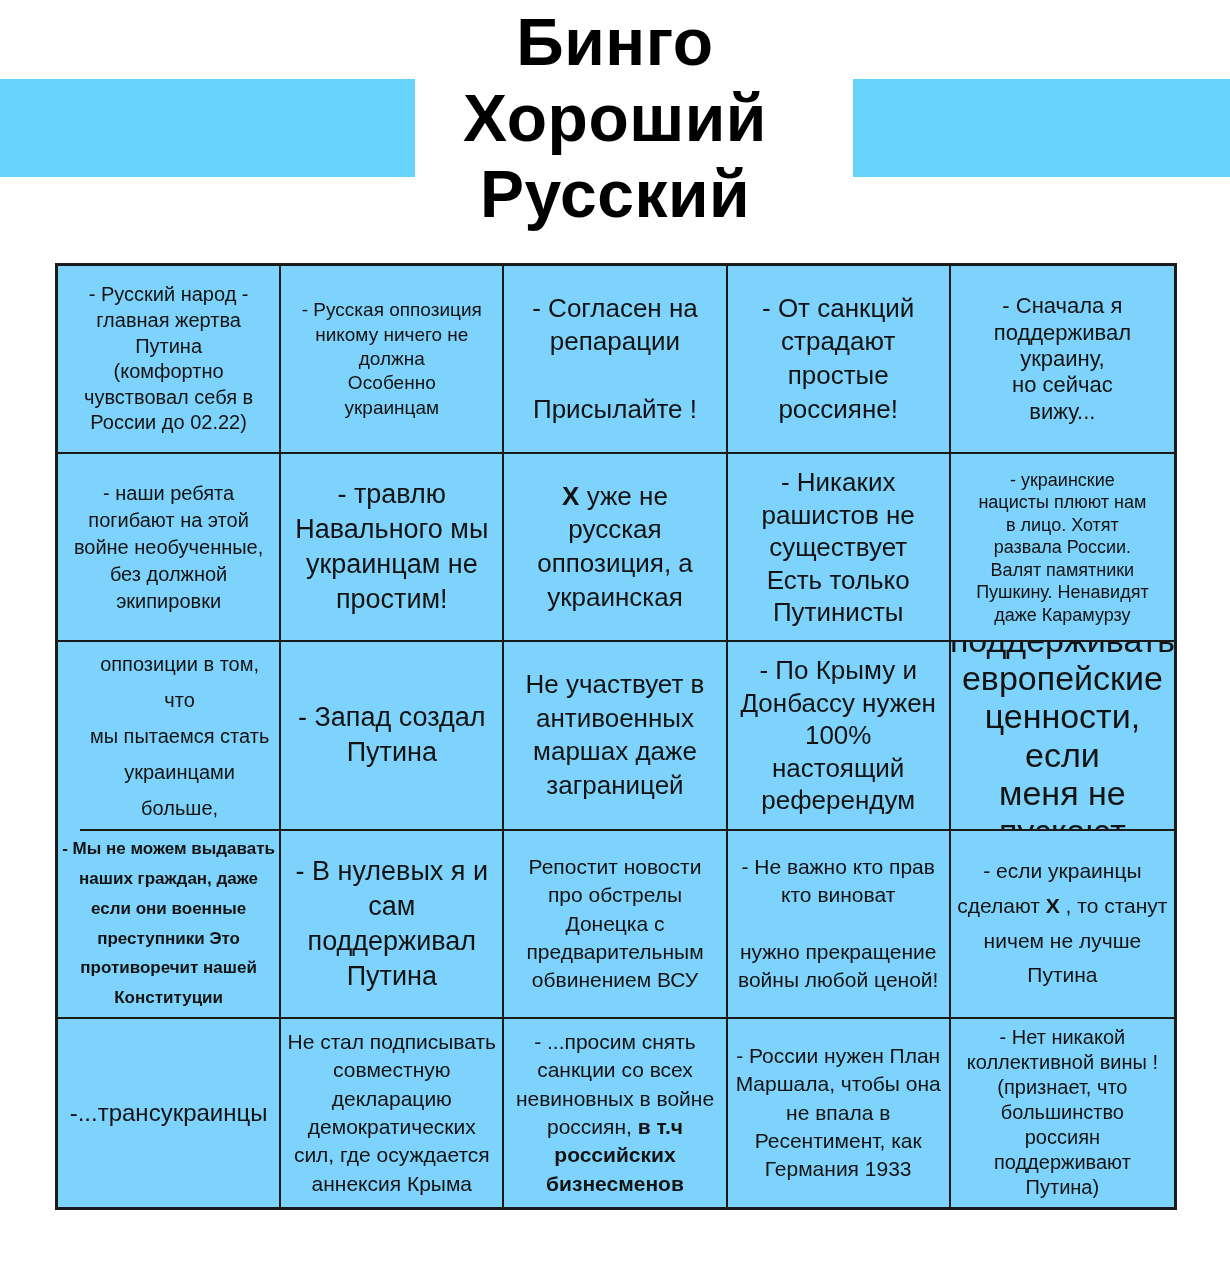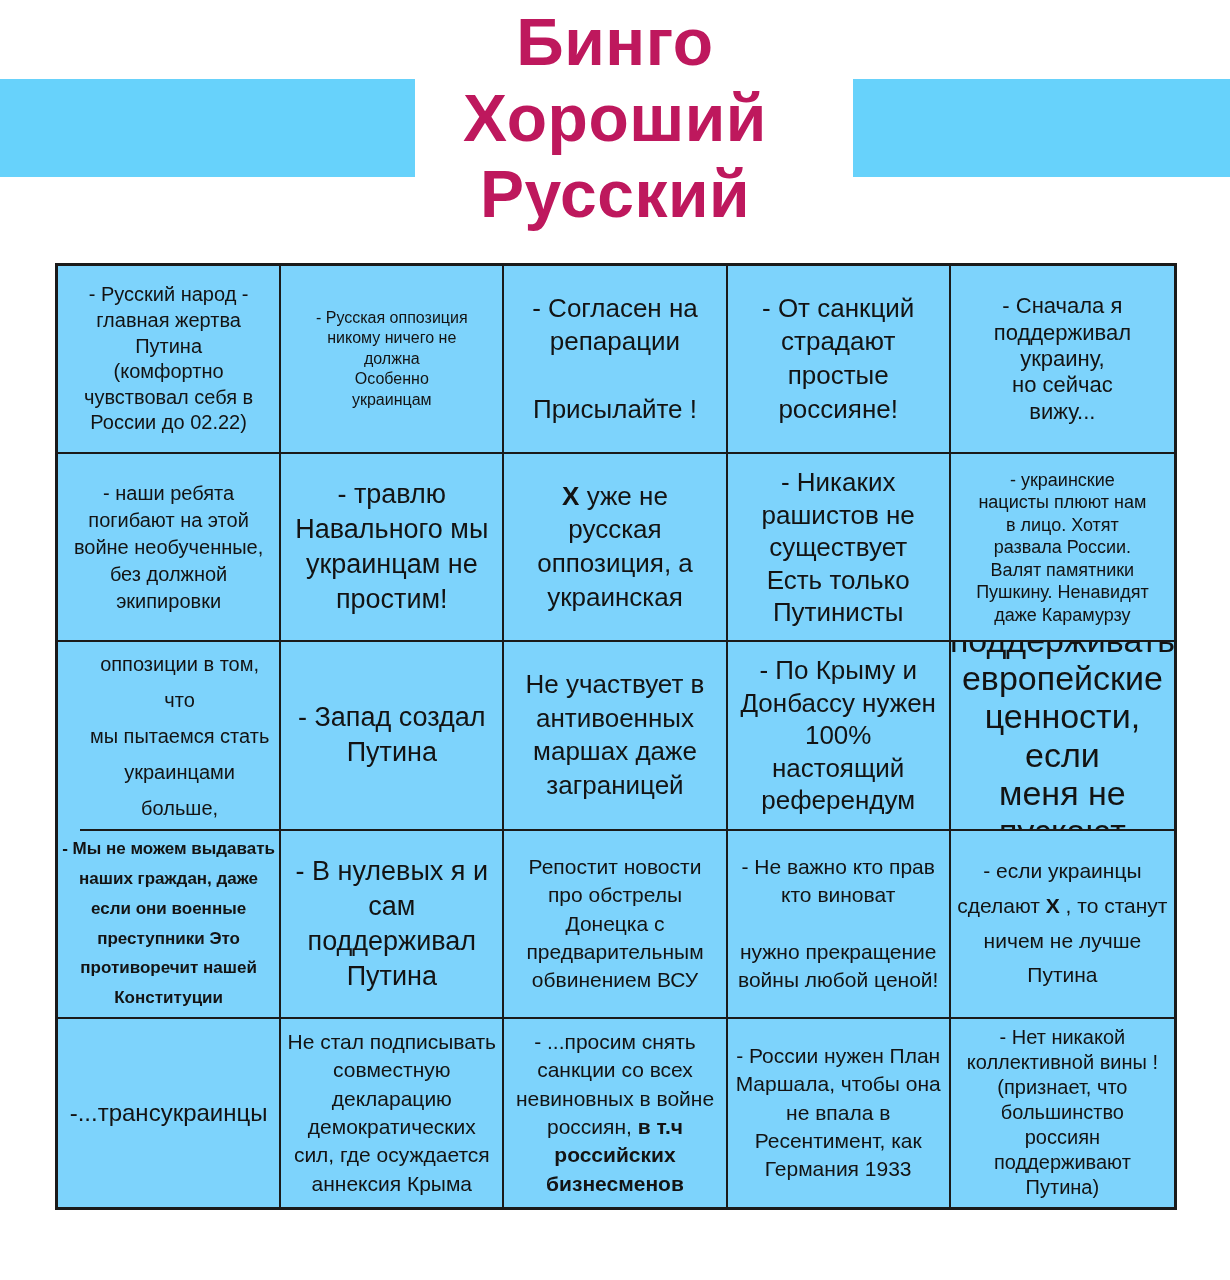"Бинго" .title { color: #be185d -> #000000 }
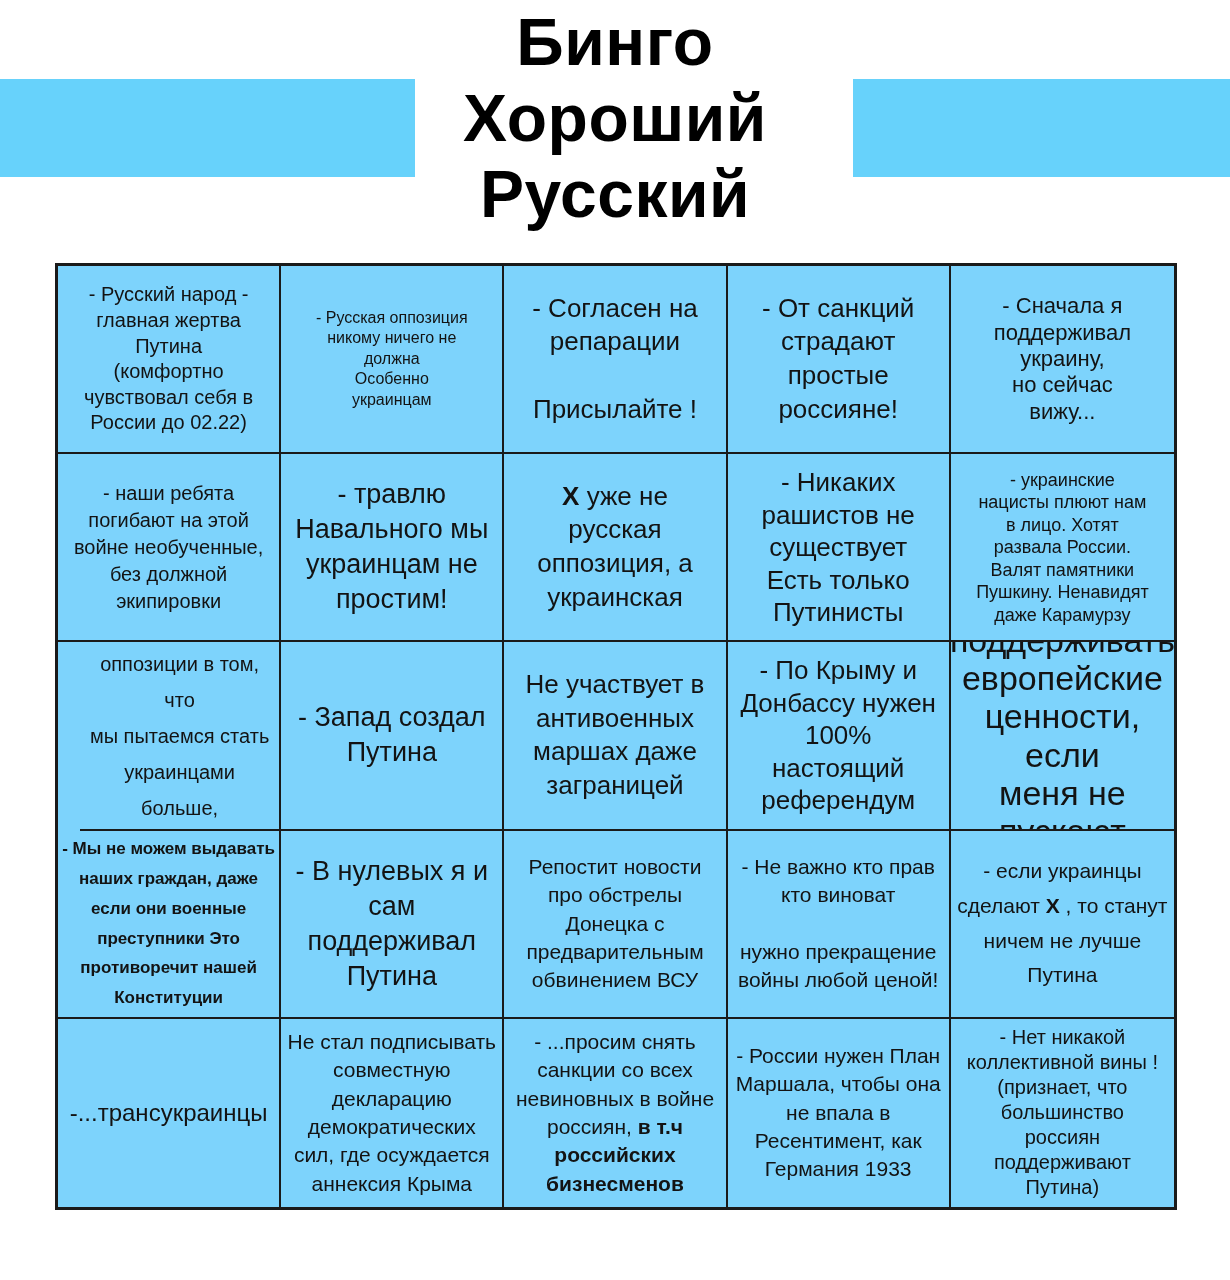"- Русская оппозиция" div.cell { font-size: 16px -> 19px }
